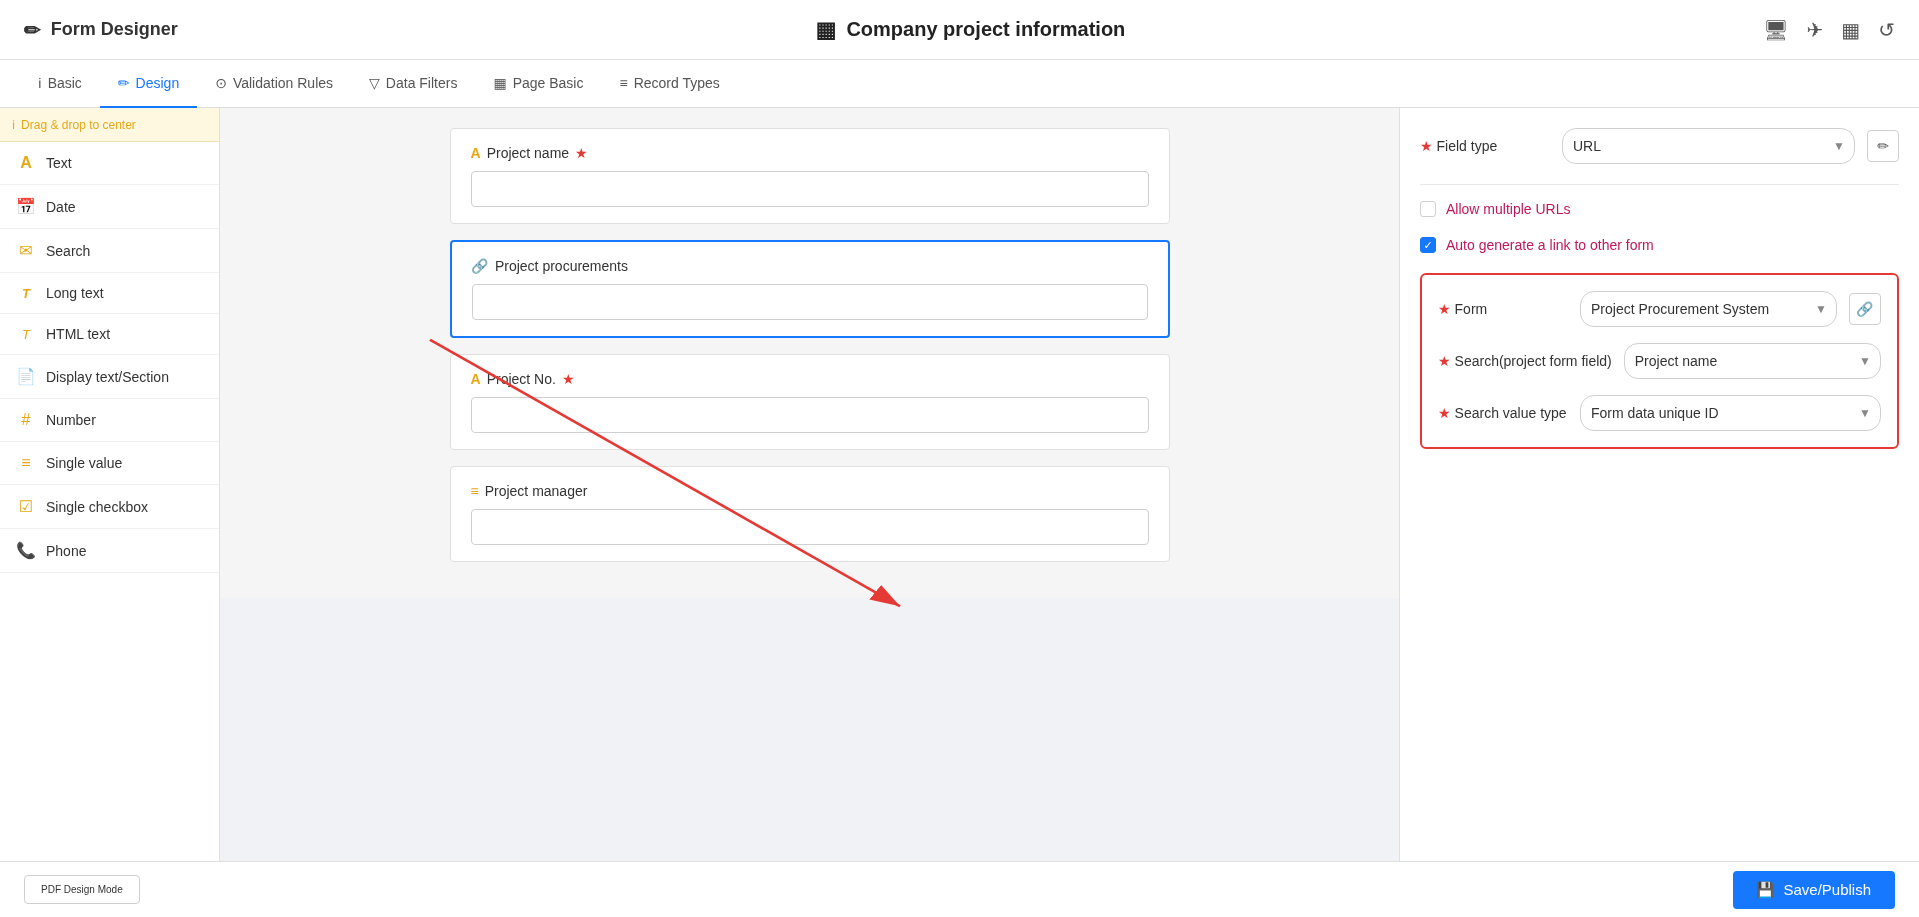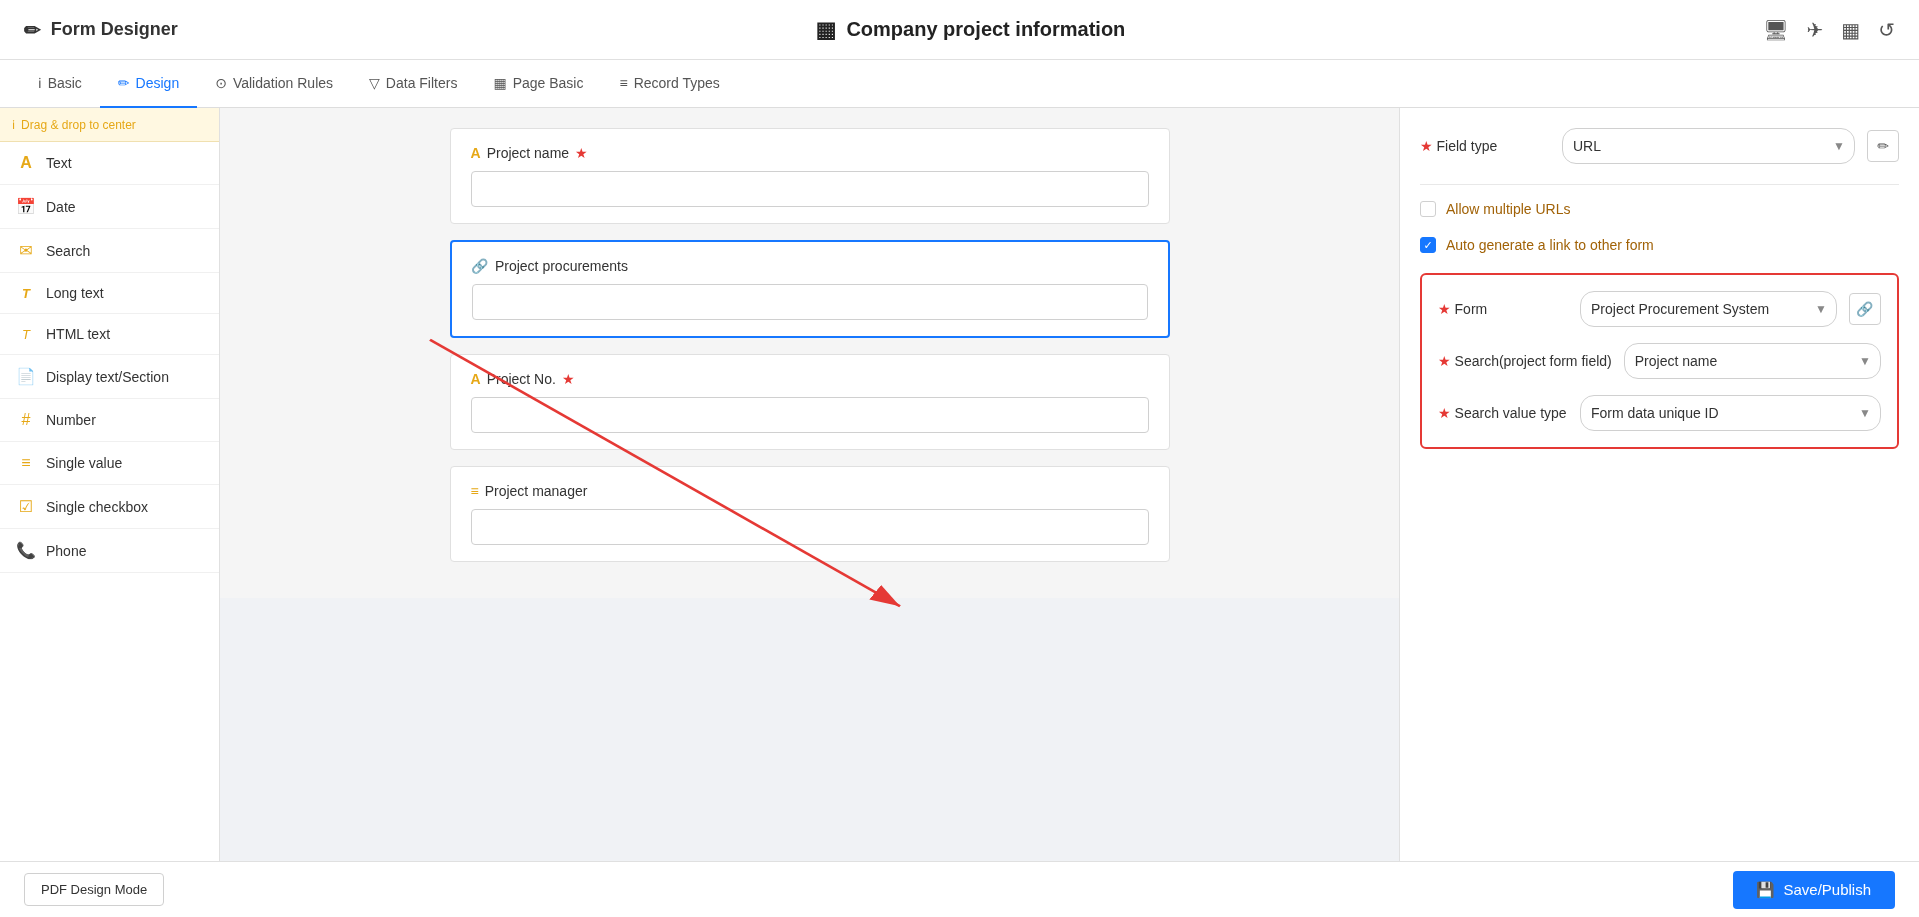"Allow multiple URLs" .checkbox-label { color: #a16207 -> #be185d }
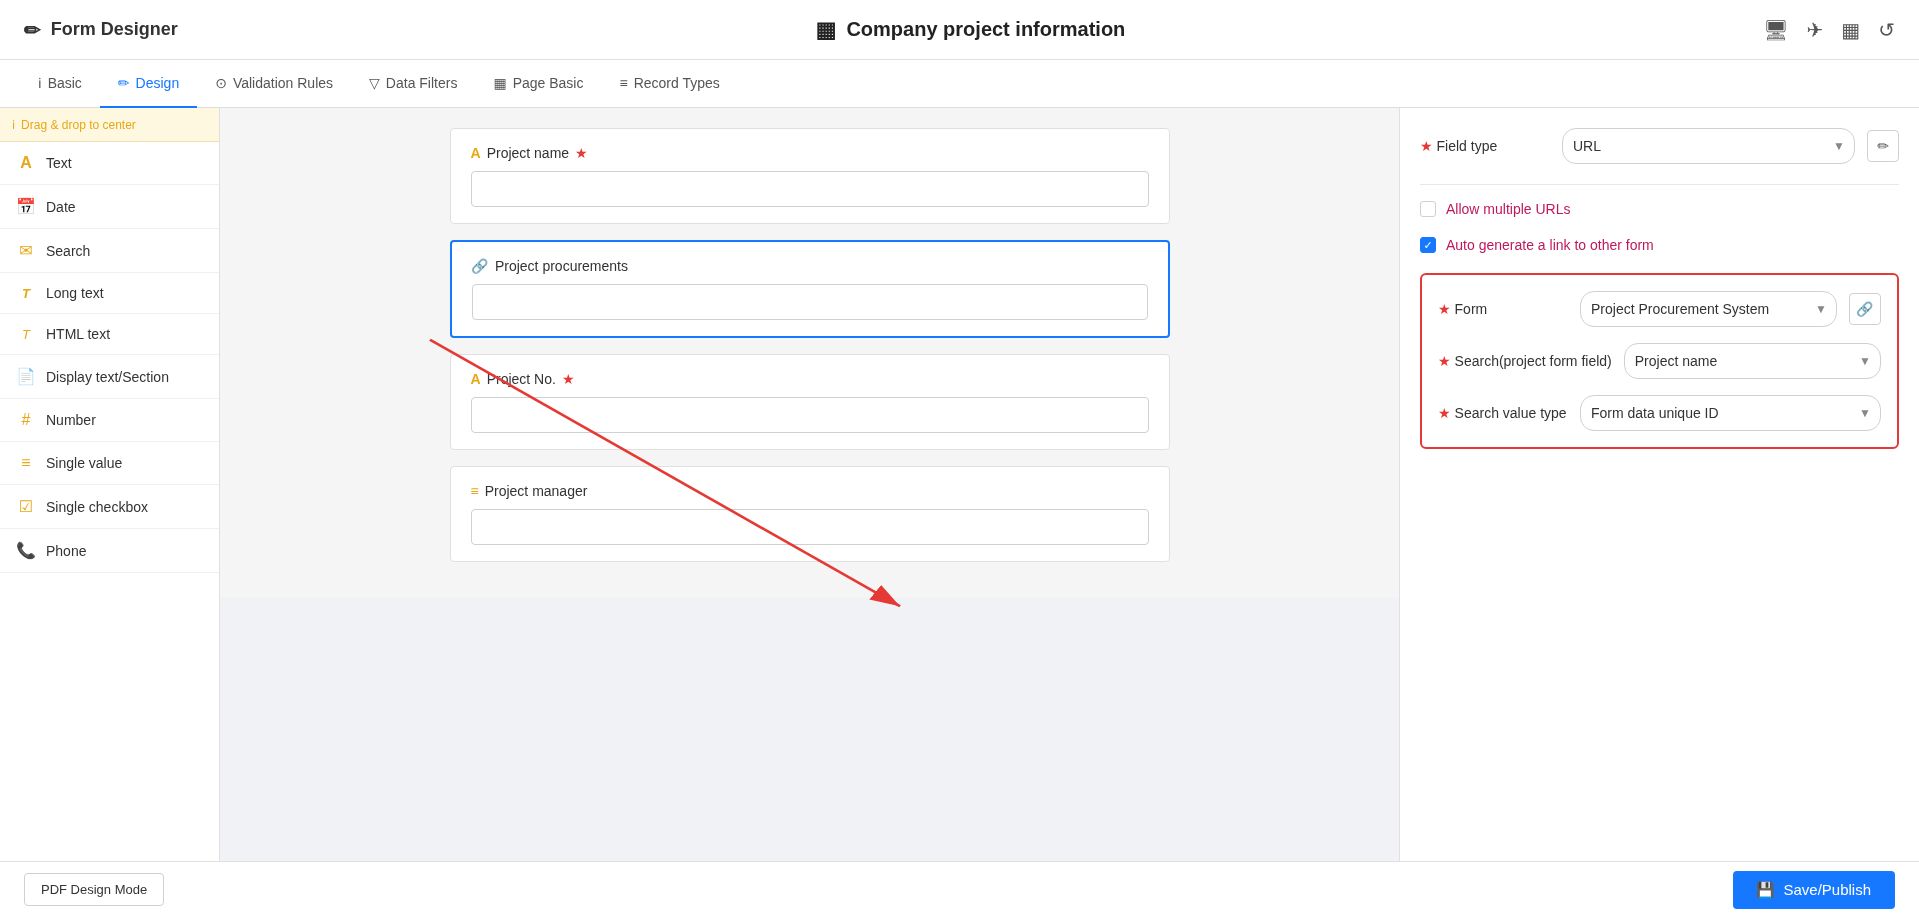"PDF Design Mode" .pdf-btn { font-size: 13px -> 10px }
